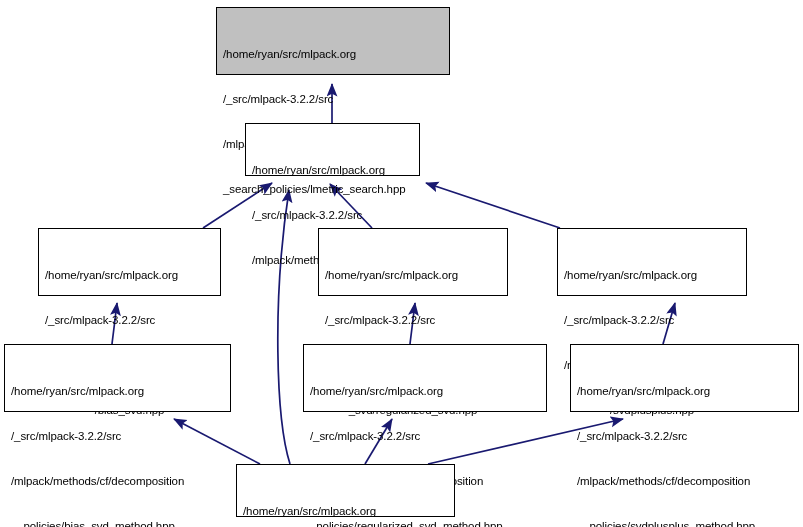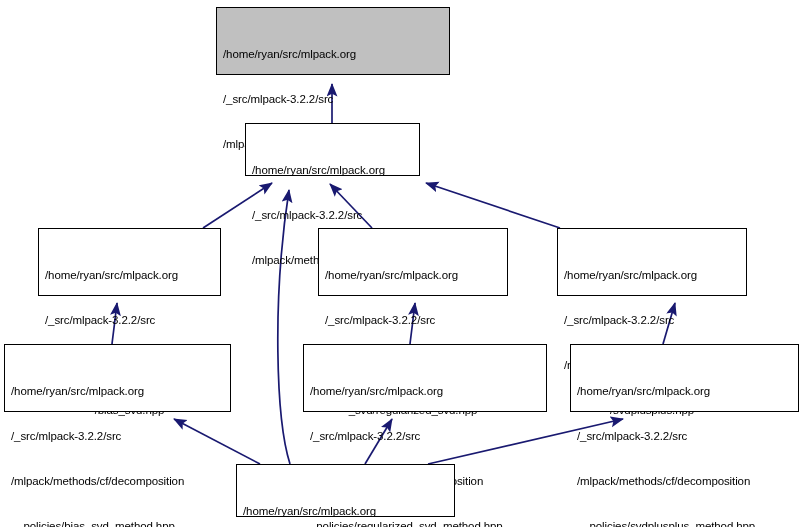"_search_policies/lmetric_search.hpp" span.nline { html: none -> <span>_search_policies/lmetric_search.hpp</span> }
